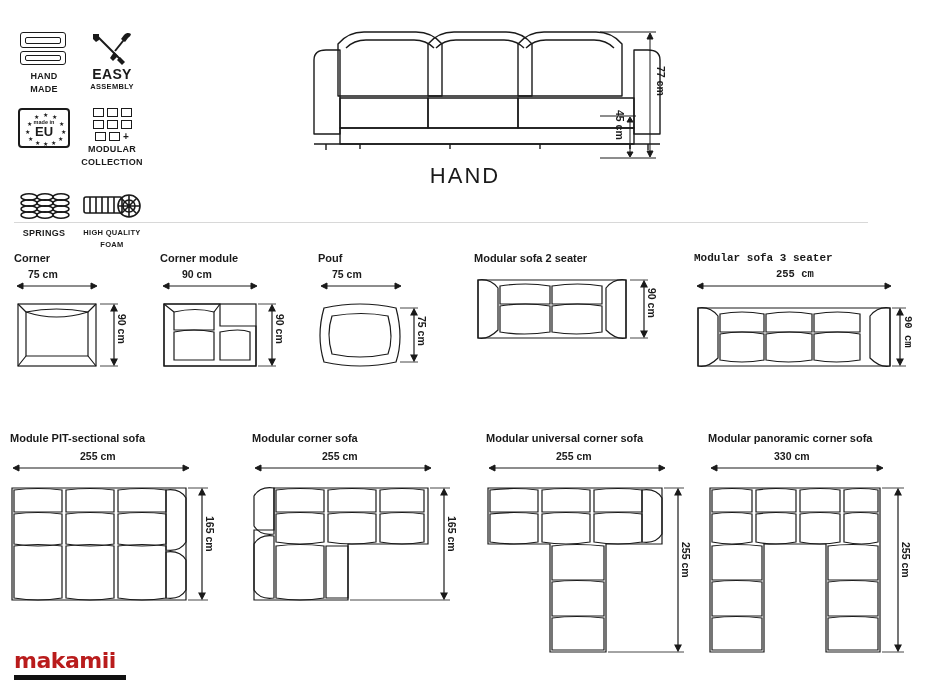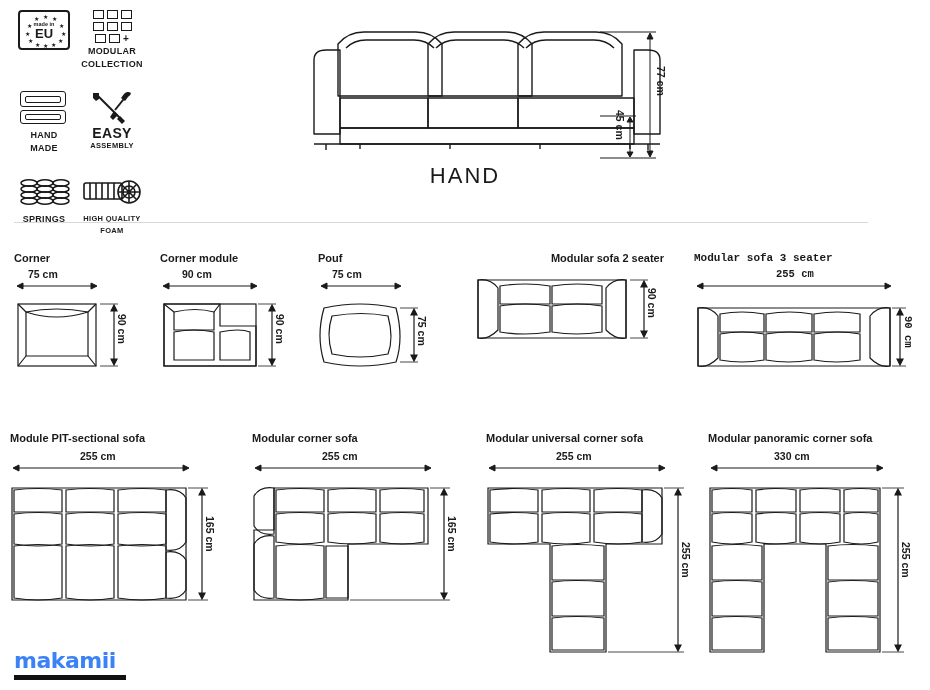"EU" div.badge-row { order: before "HAND" -> after "HAND" }
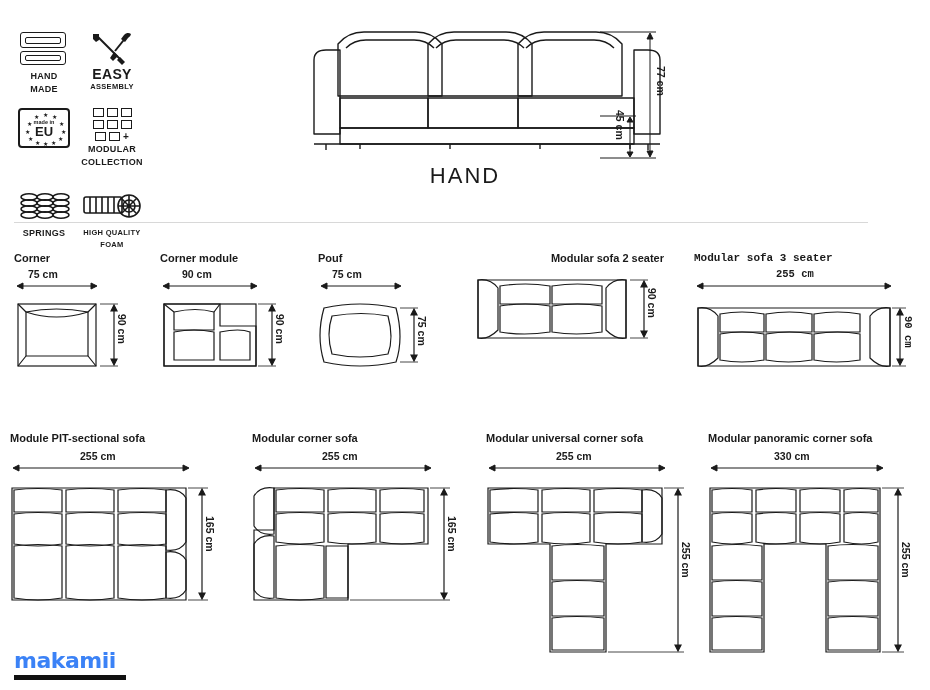"Modular sofa 2 seater" div.cell { text-align: right -> none }
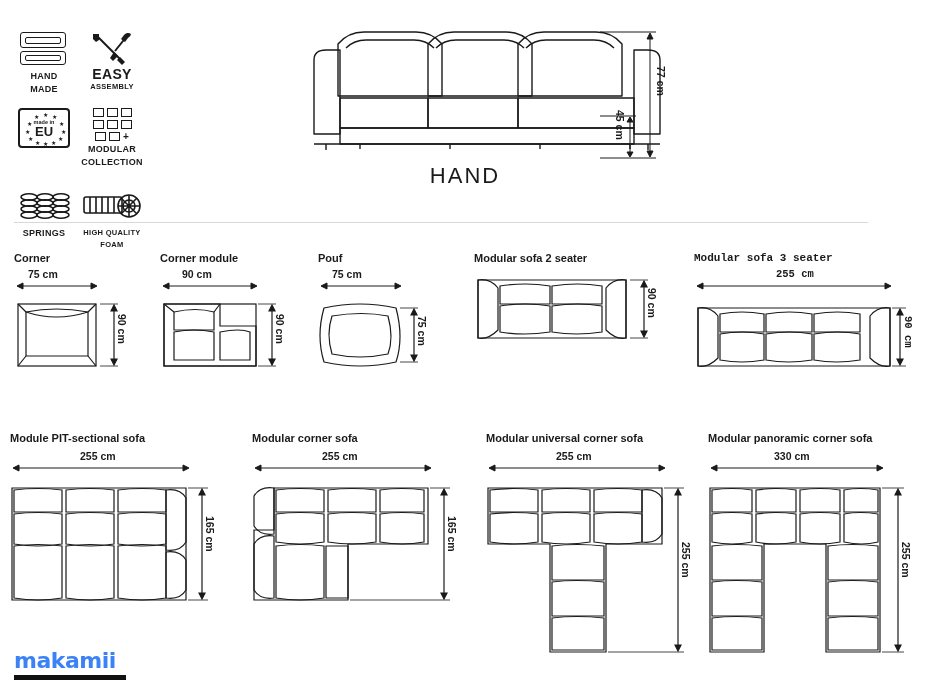"makamii" .logo-text { color: #3b82f6 -> #b91c1c }
